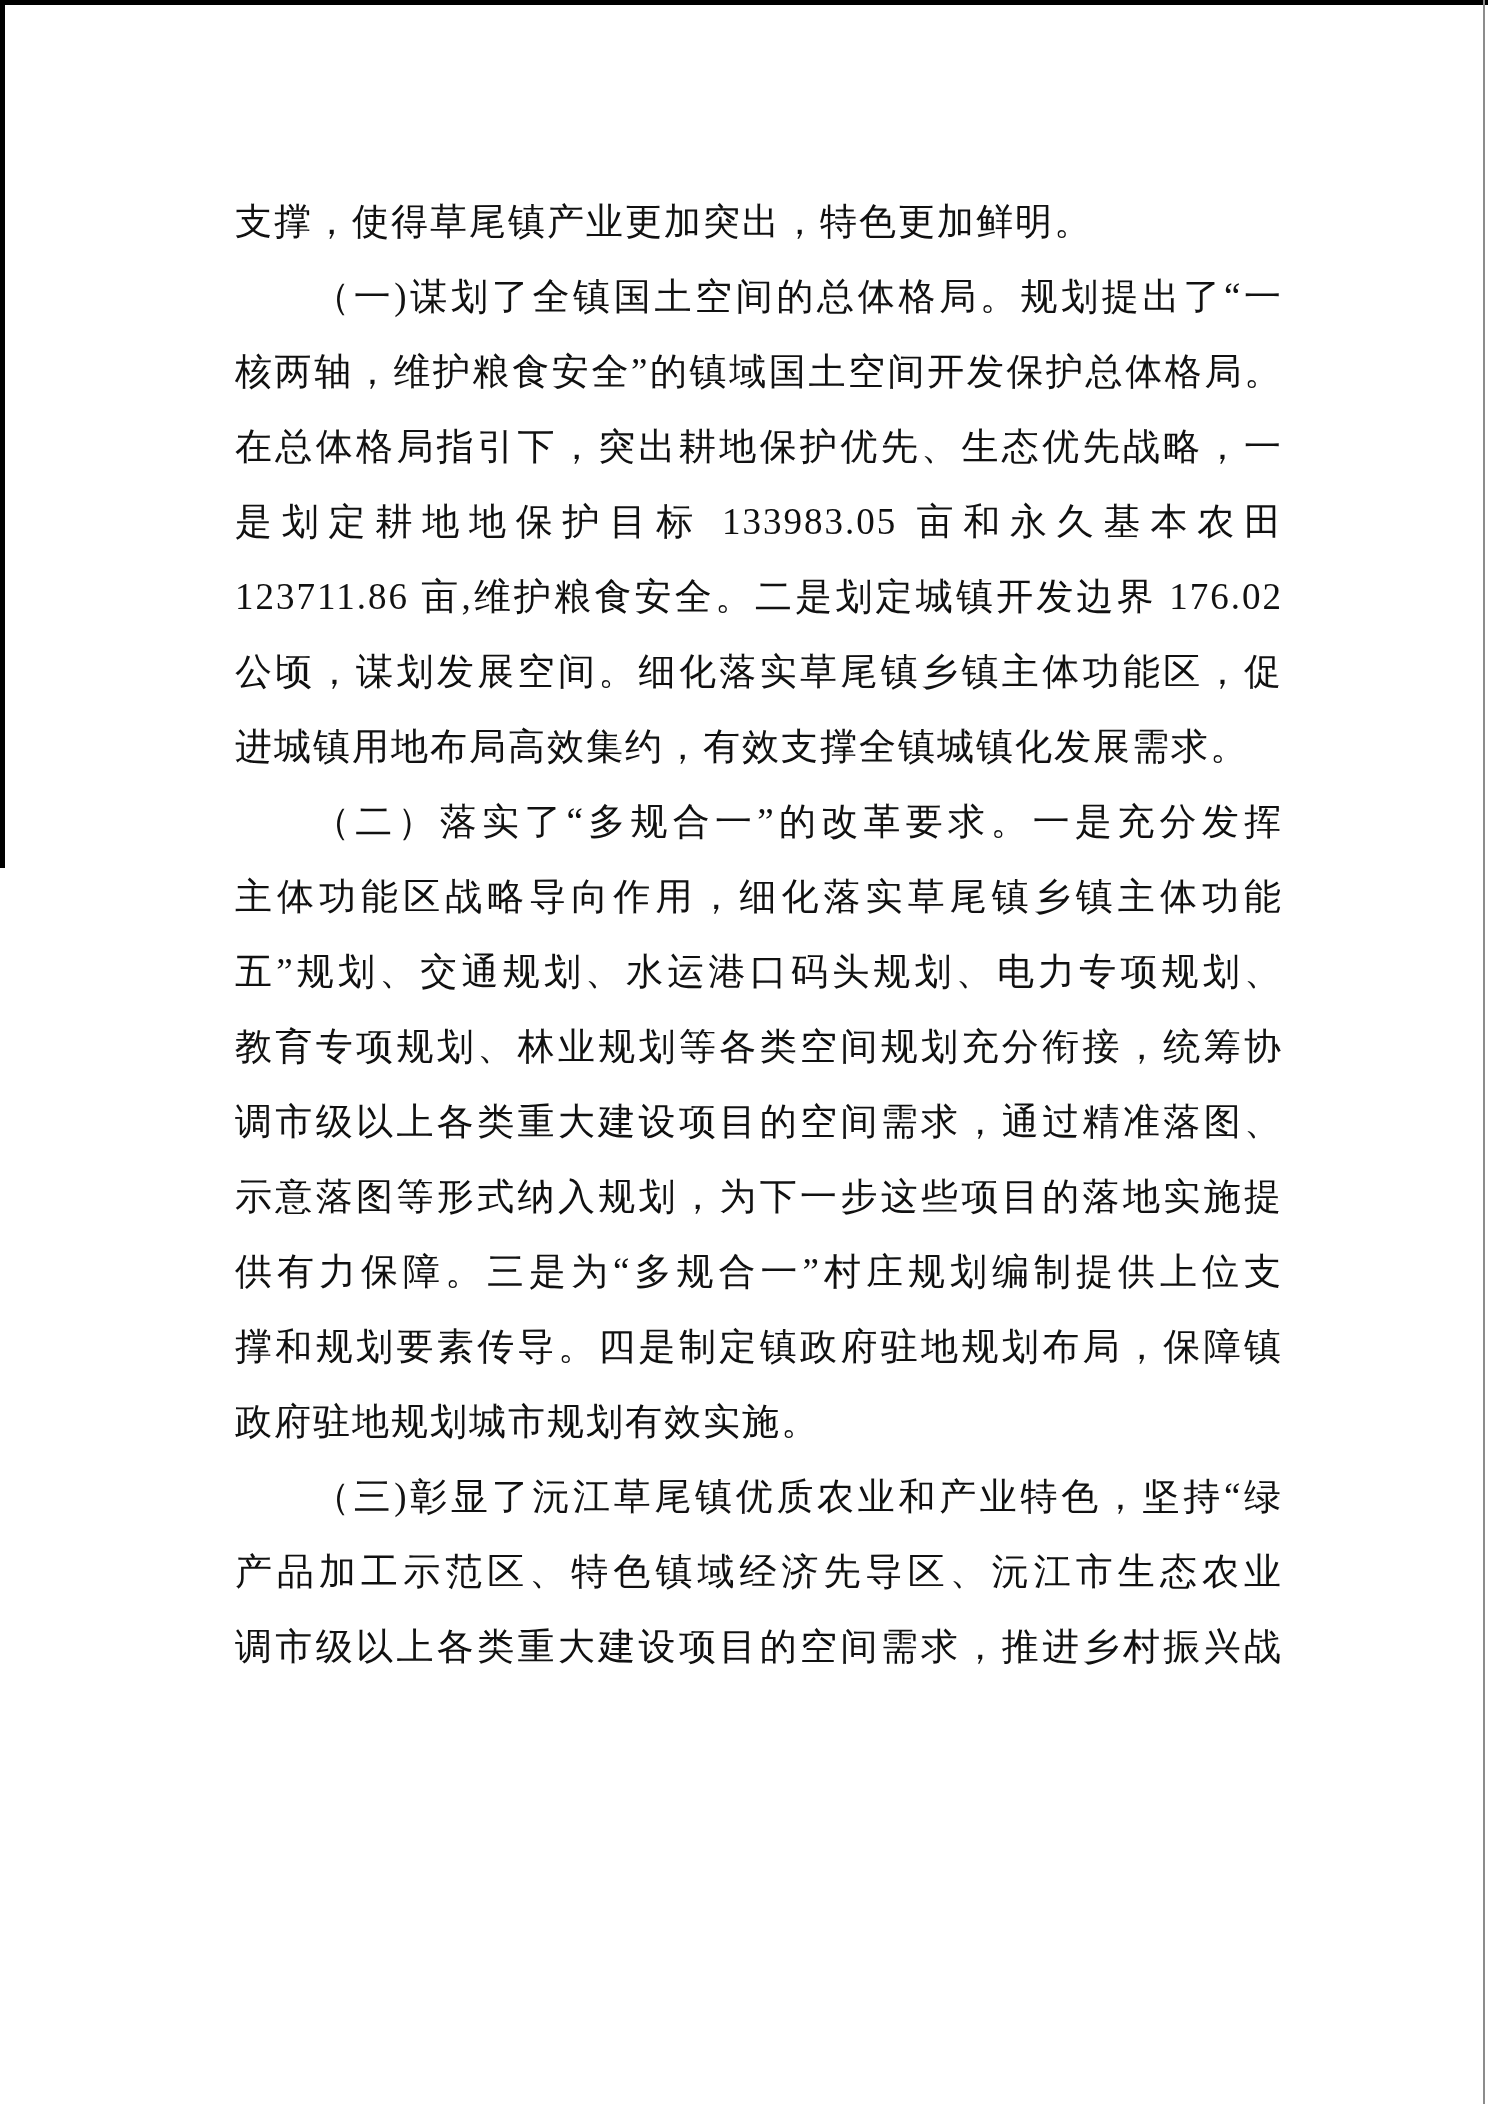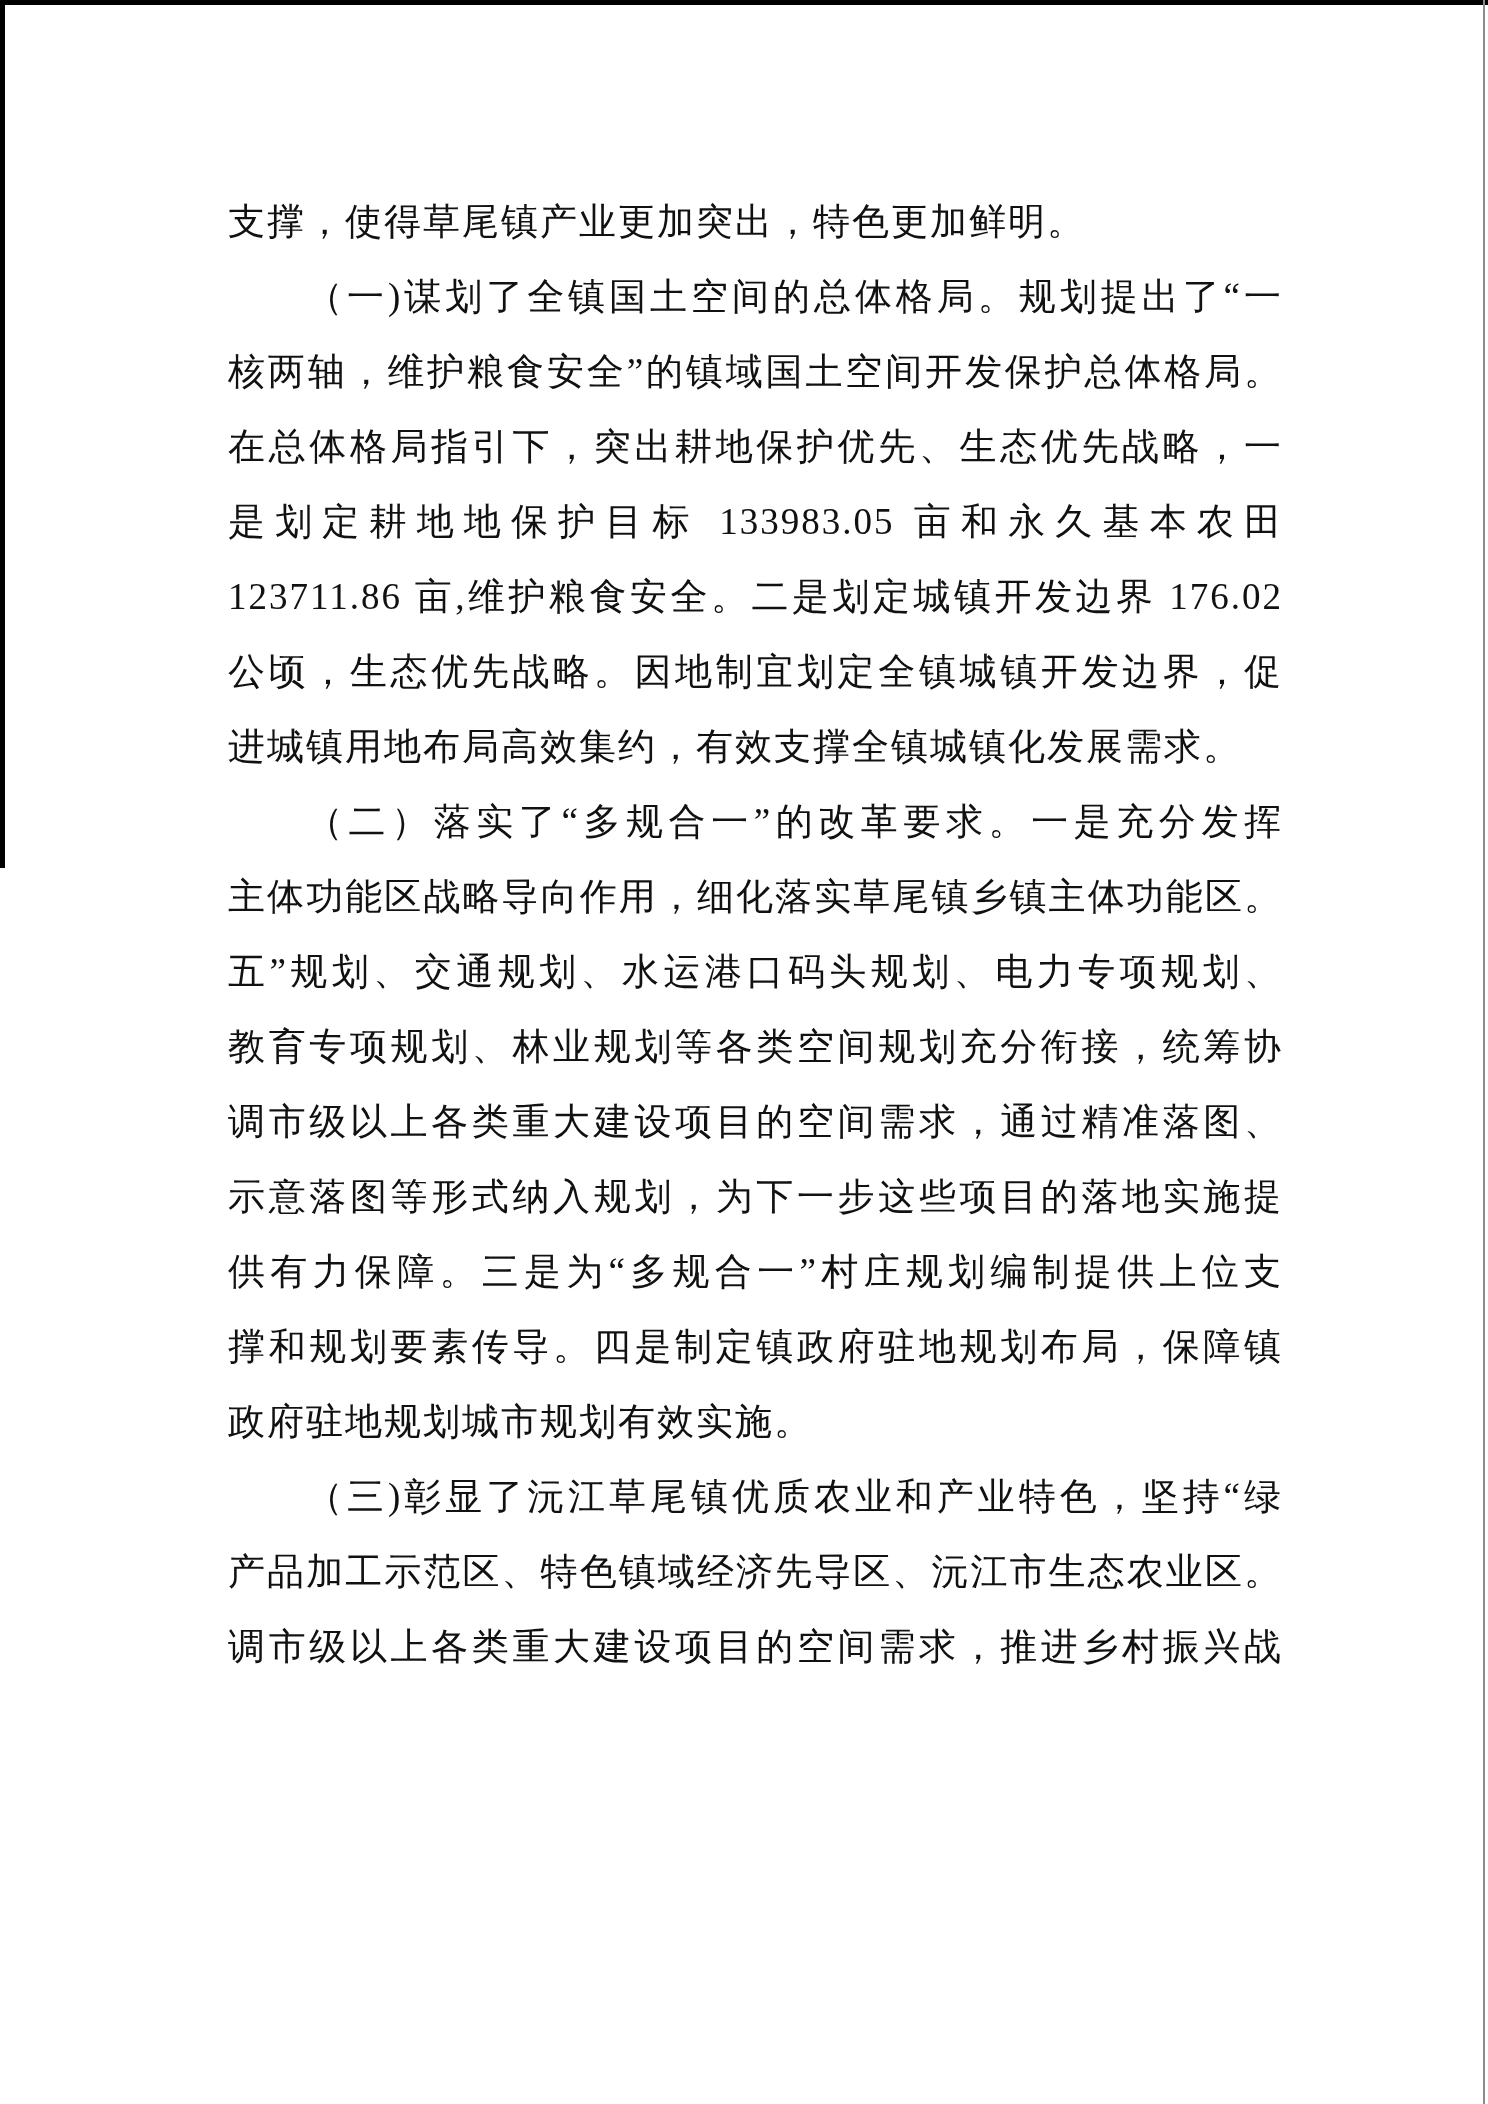"支撑，使得草尾镇产业更加突出，特色更加鲜明。" .line { margin-left: none -> 7px }
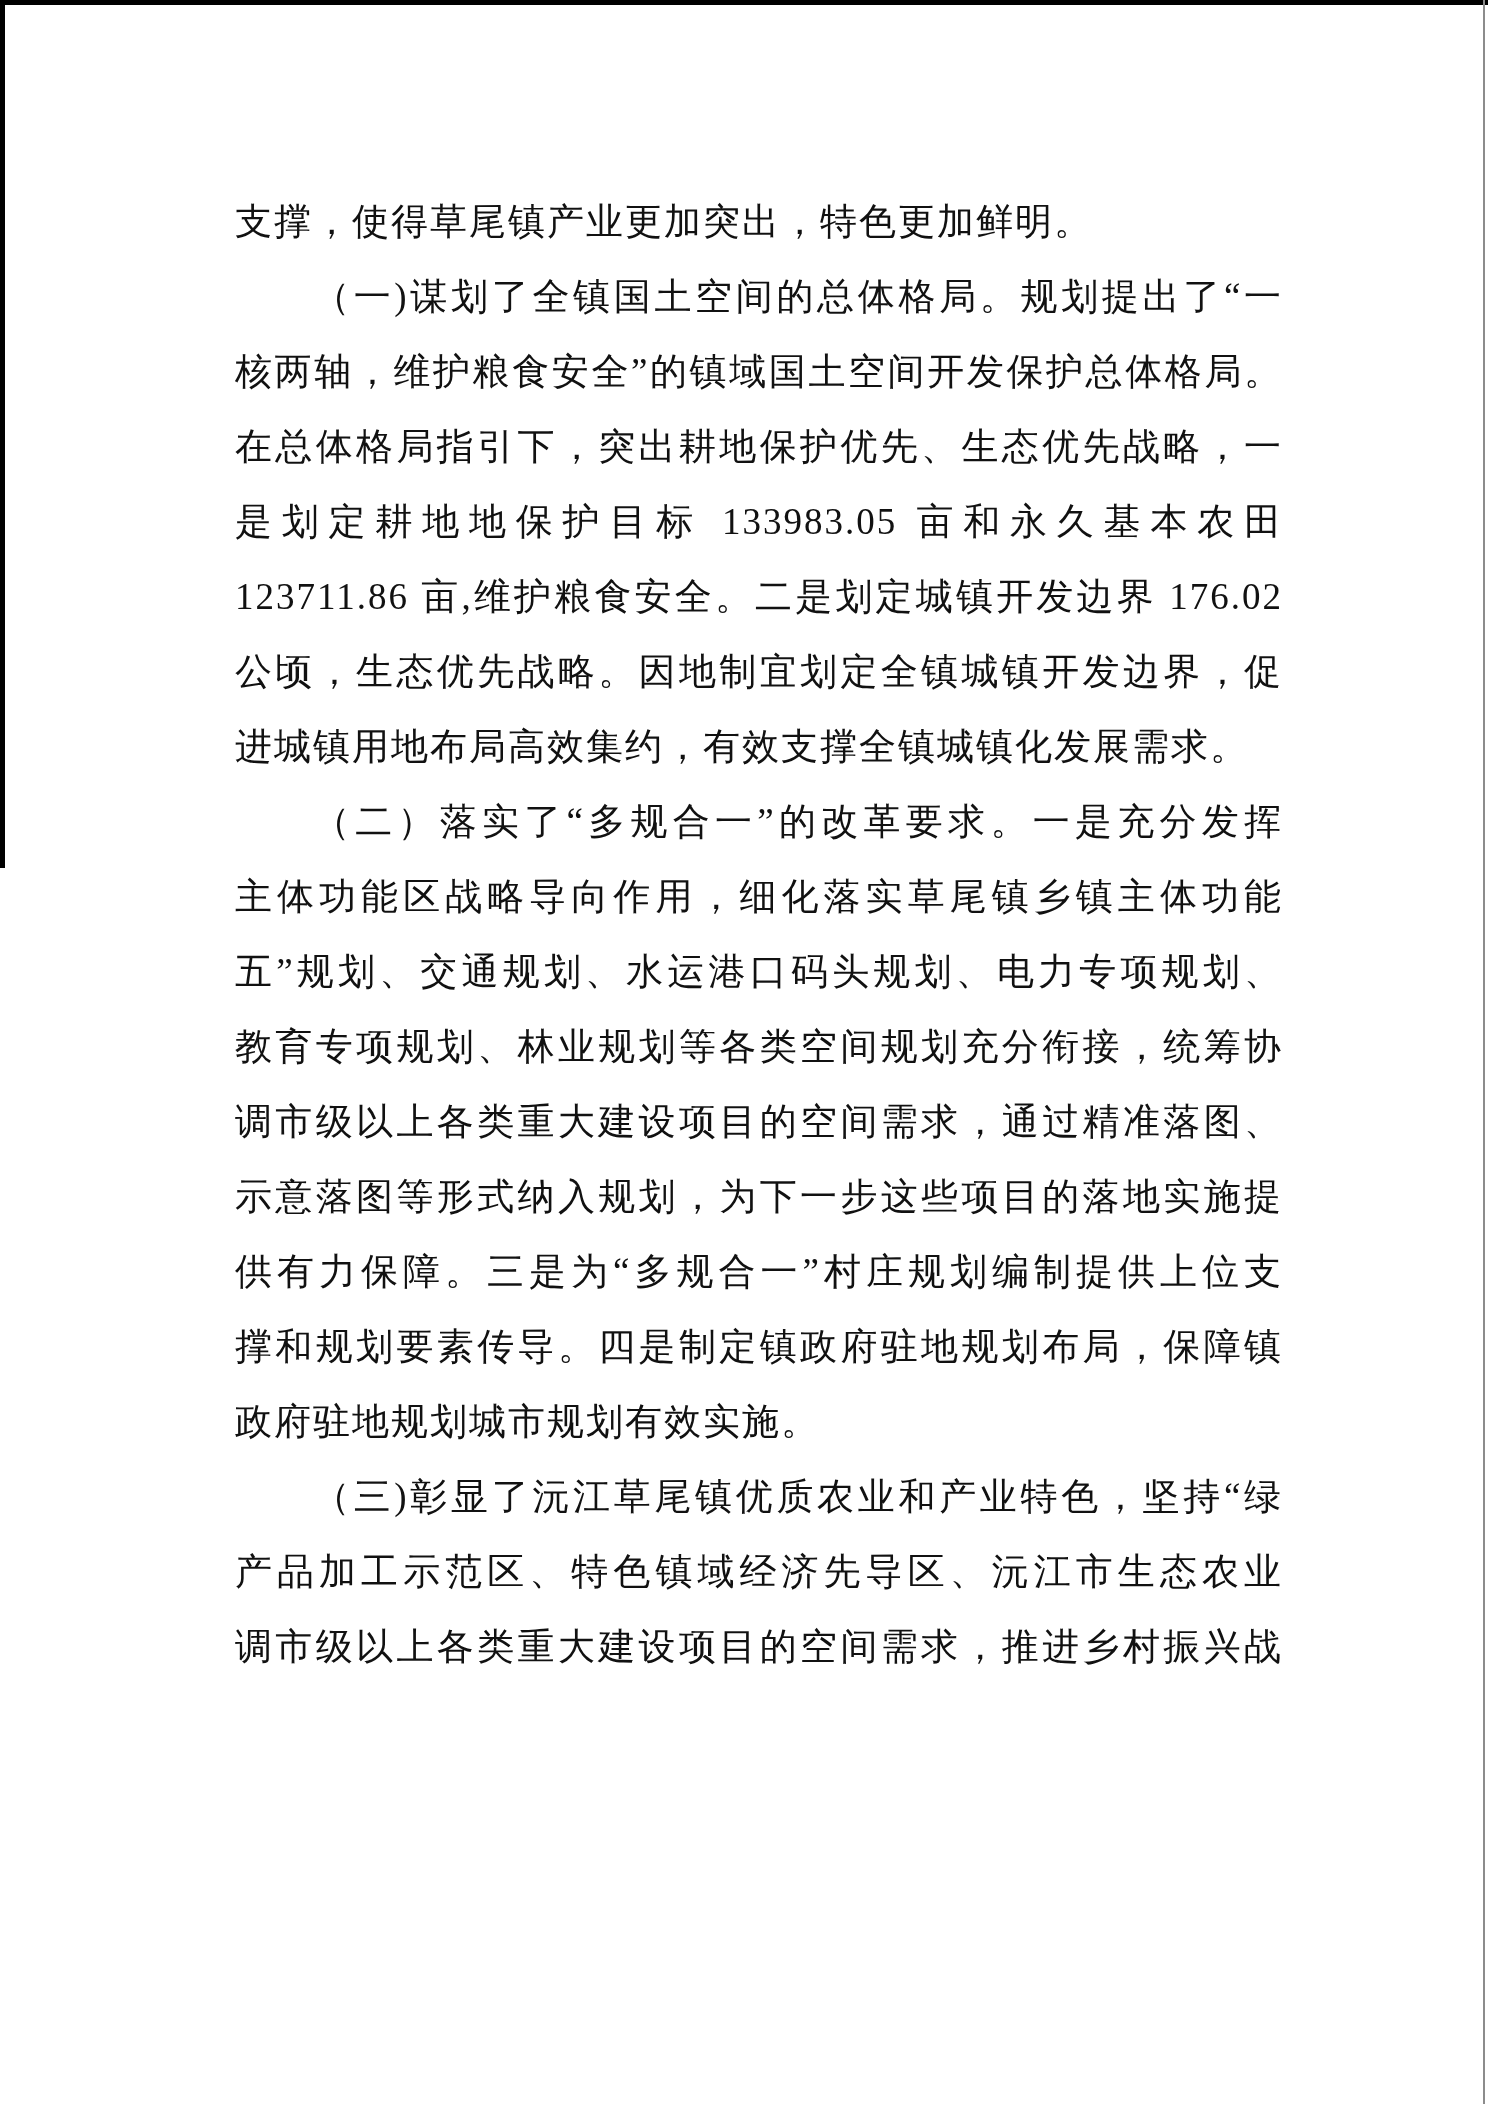"公顷，生态优先战略。因地制宜划定全镇城镇开发边界，促" div.line { text: 生态优先战略。因地制宜划定全镇城镇开发边界 -> 谋划发展空间。细化落实草尾镇乡镇主体功能区 }
